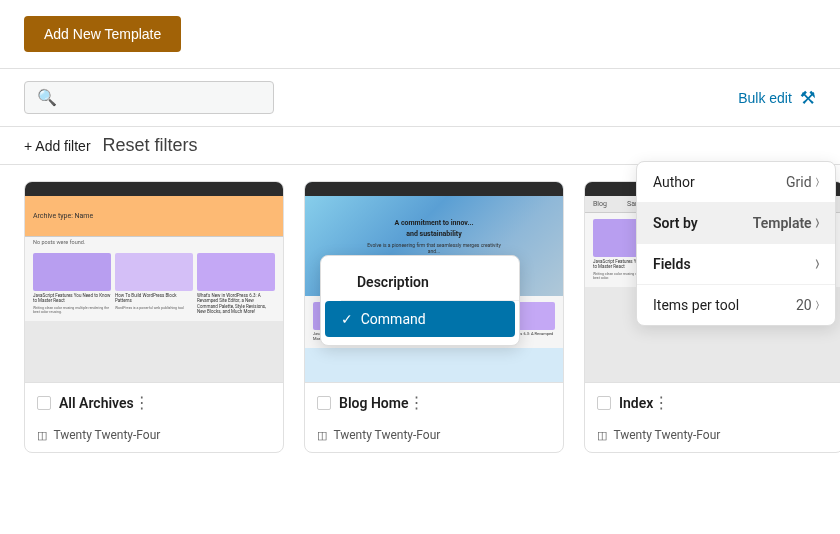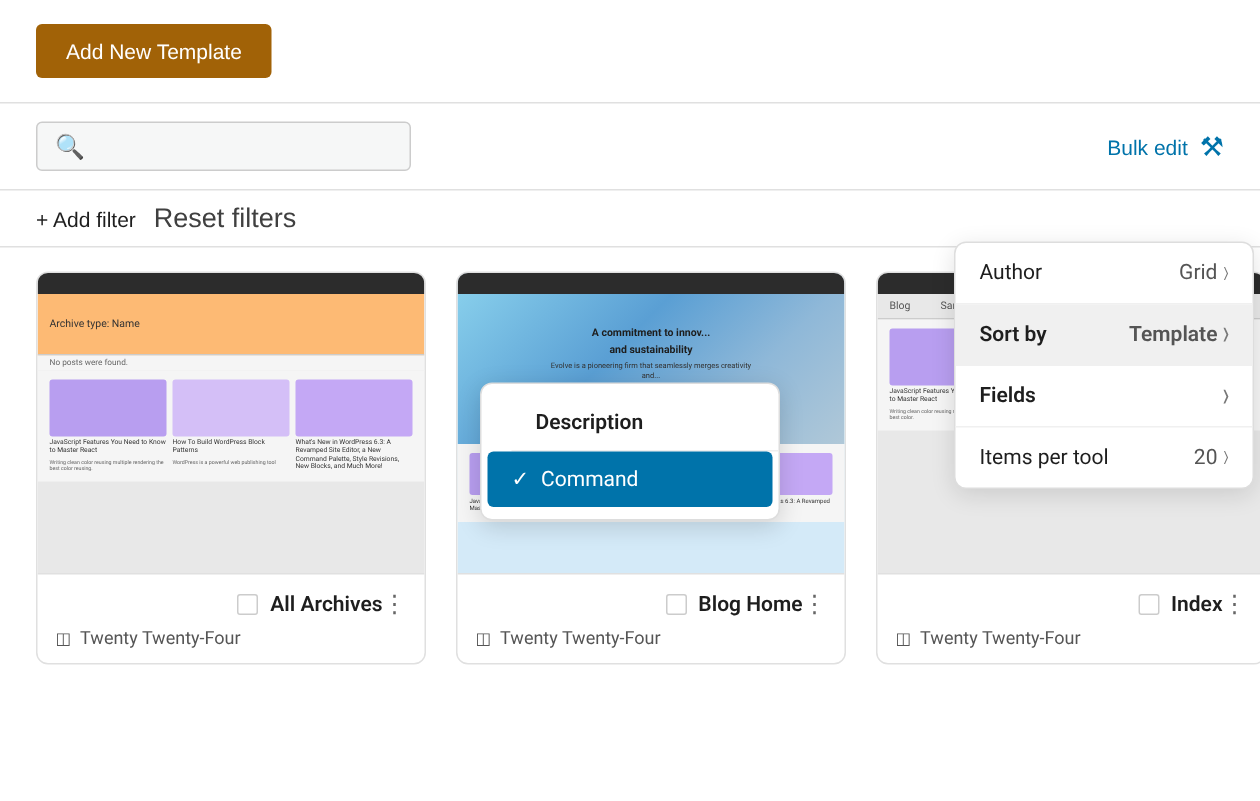"All Archives" .card-name-row { justify-content: flex-end -> flex-start; margin-bottom: 6px -> 16px }
